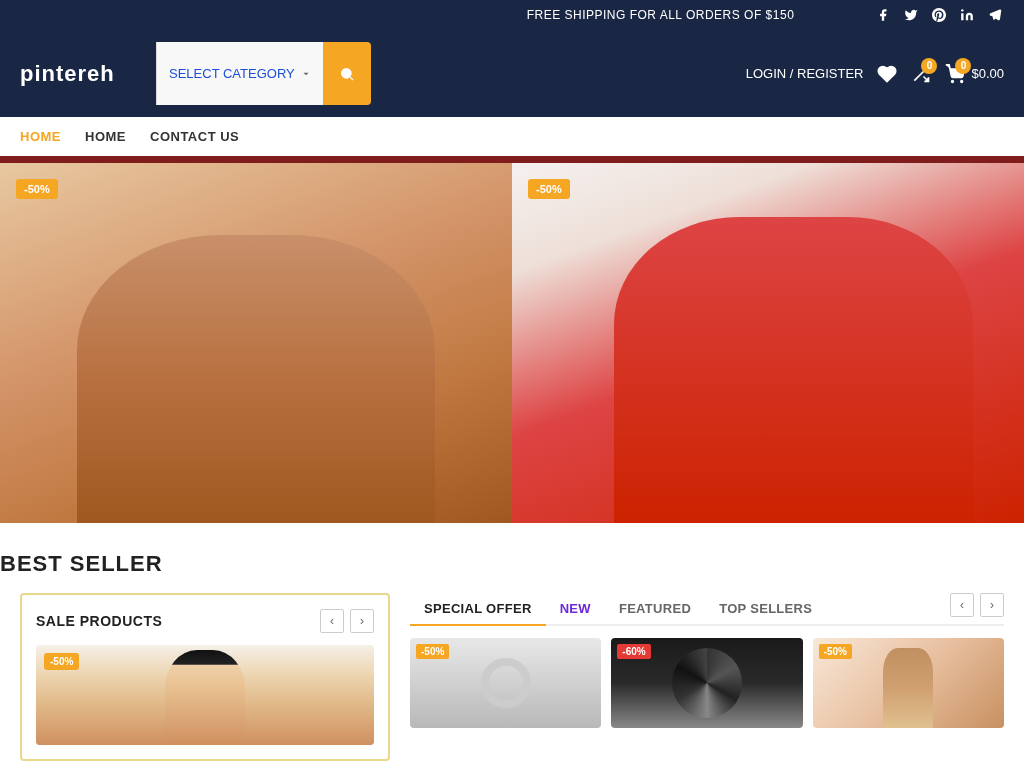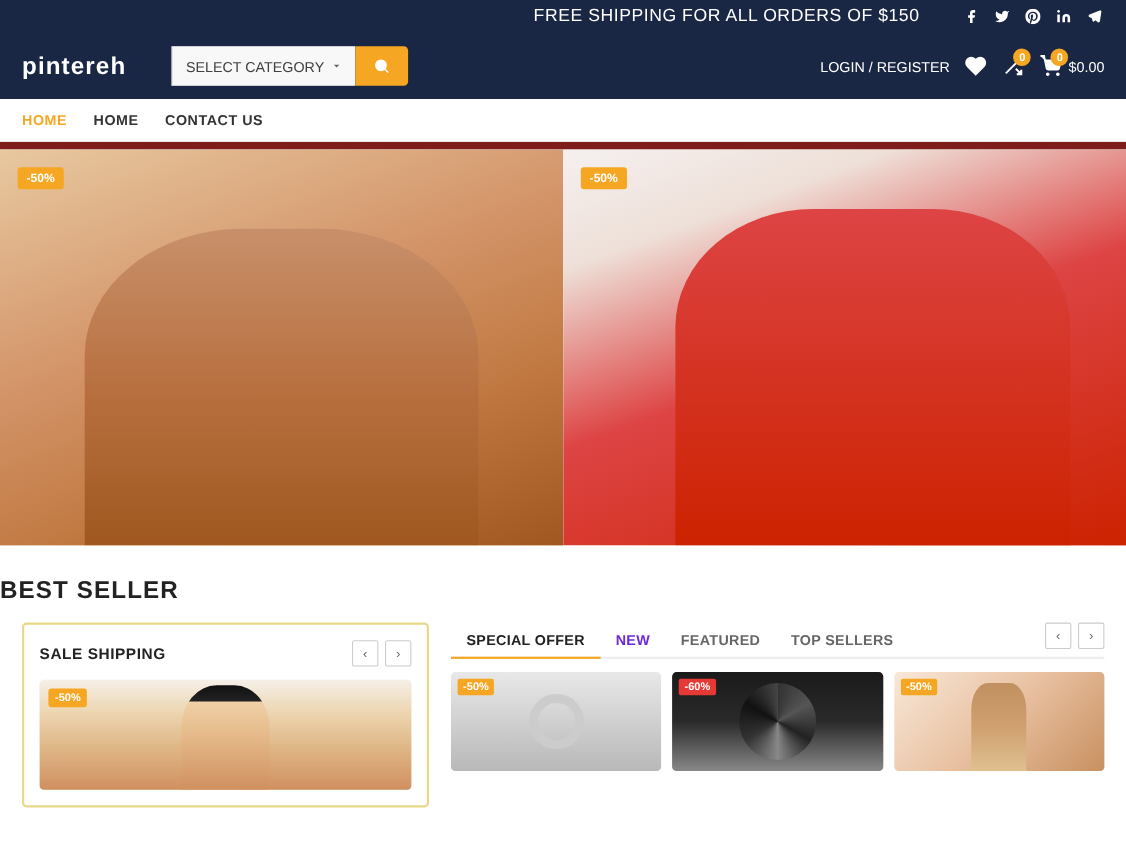"FREE SHIPPING FOR ALL ORDERS" .top-banner { font-size: 16px -> 12px }
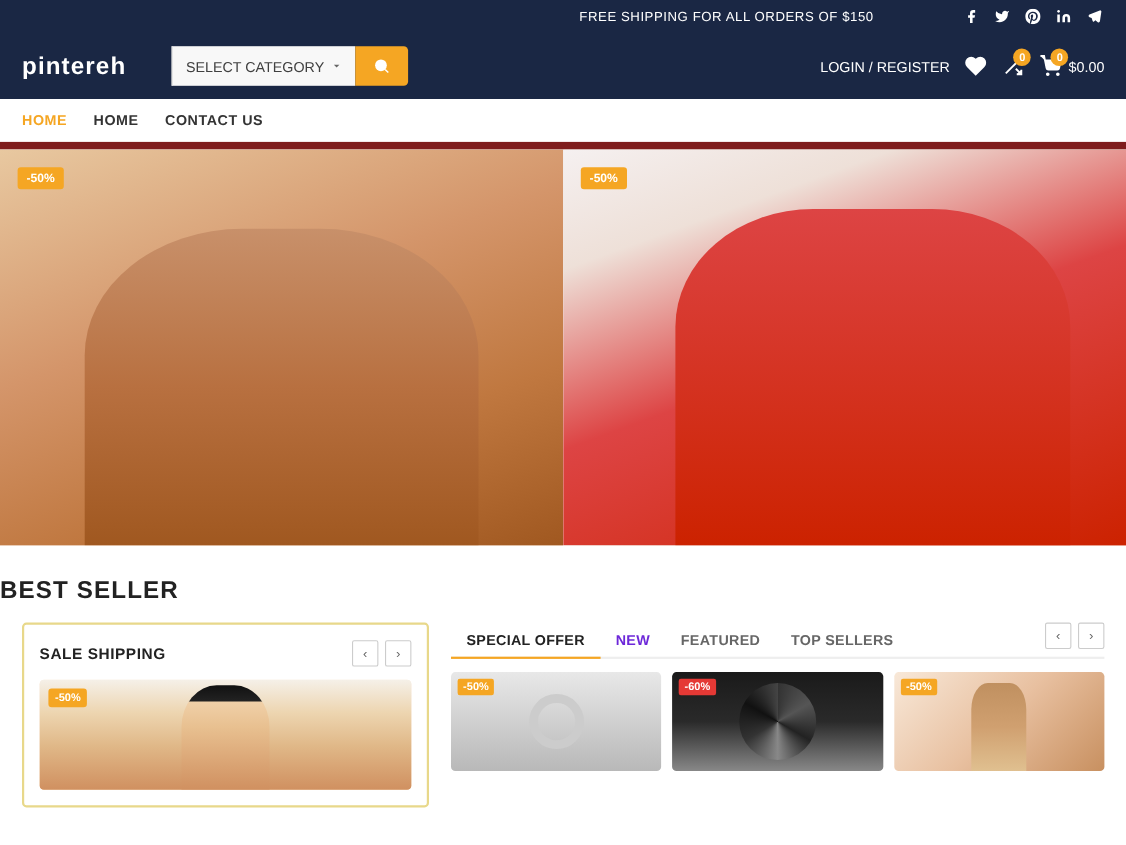"SELECT CATEGORY" .category-dropdown { color: #404040 -> #1d4ed8; padding: 10px 12px -> 24px 12px }
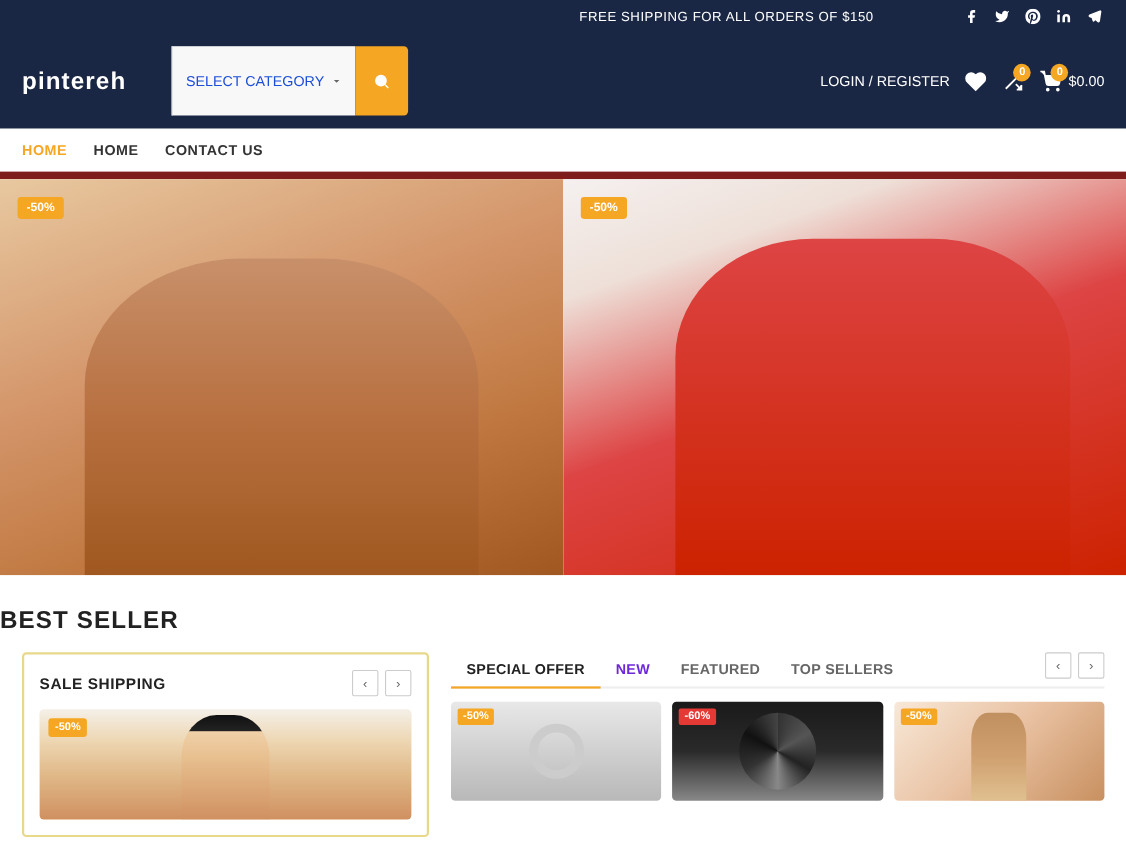"SALE SHIPPING" span.sale-products-title { text: SHIPPING -> PRODUCTS }
